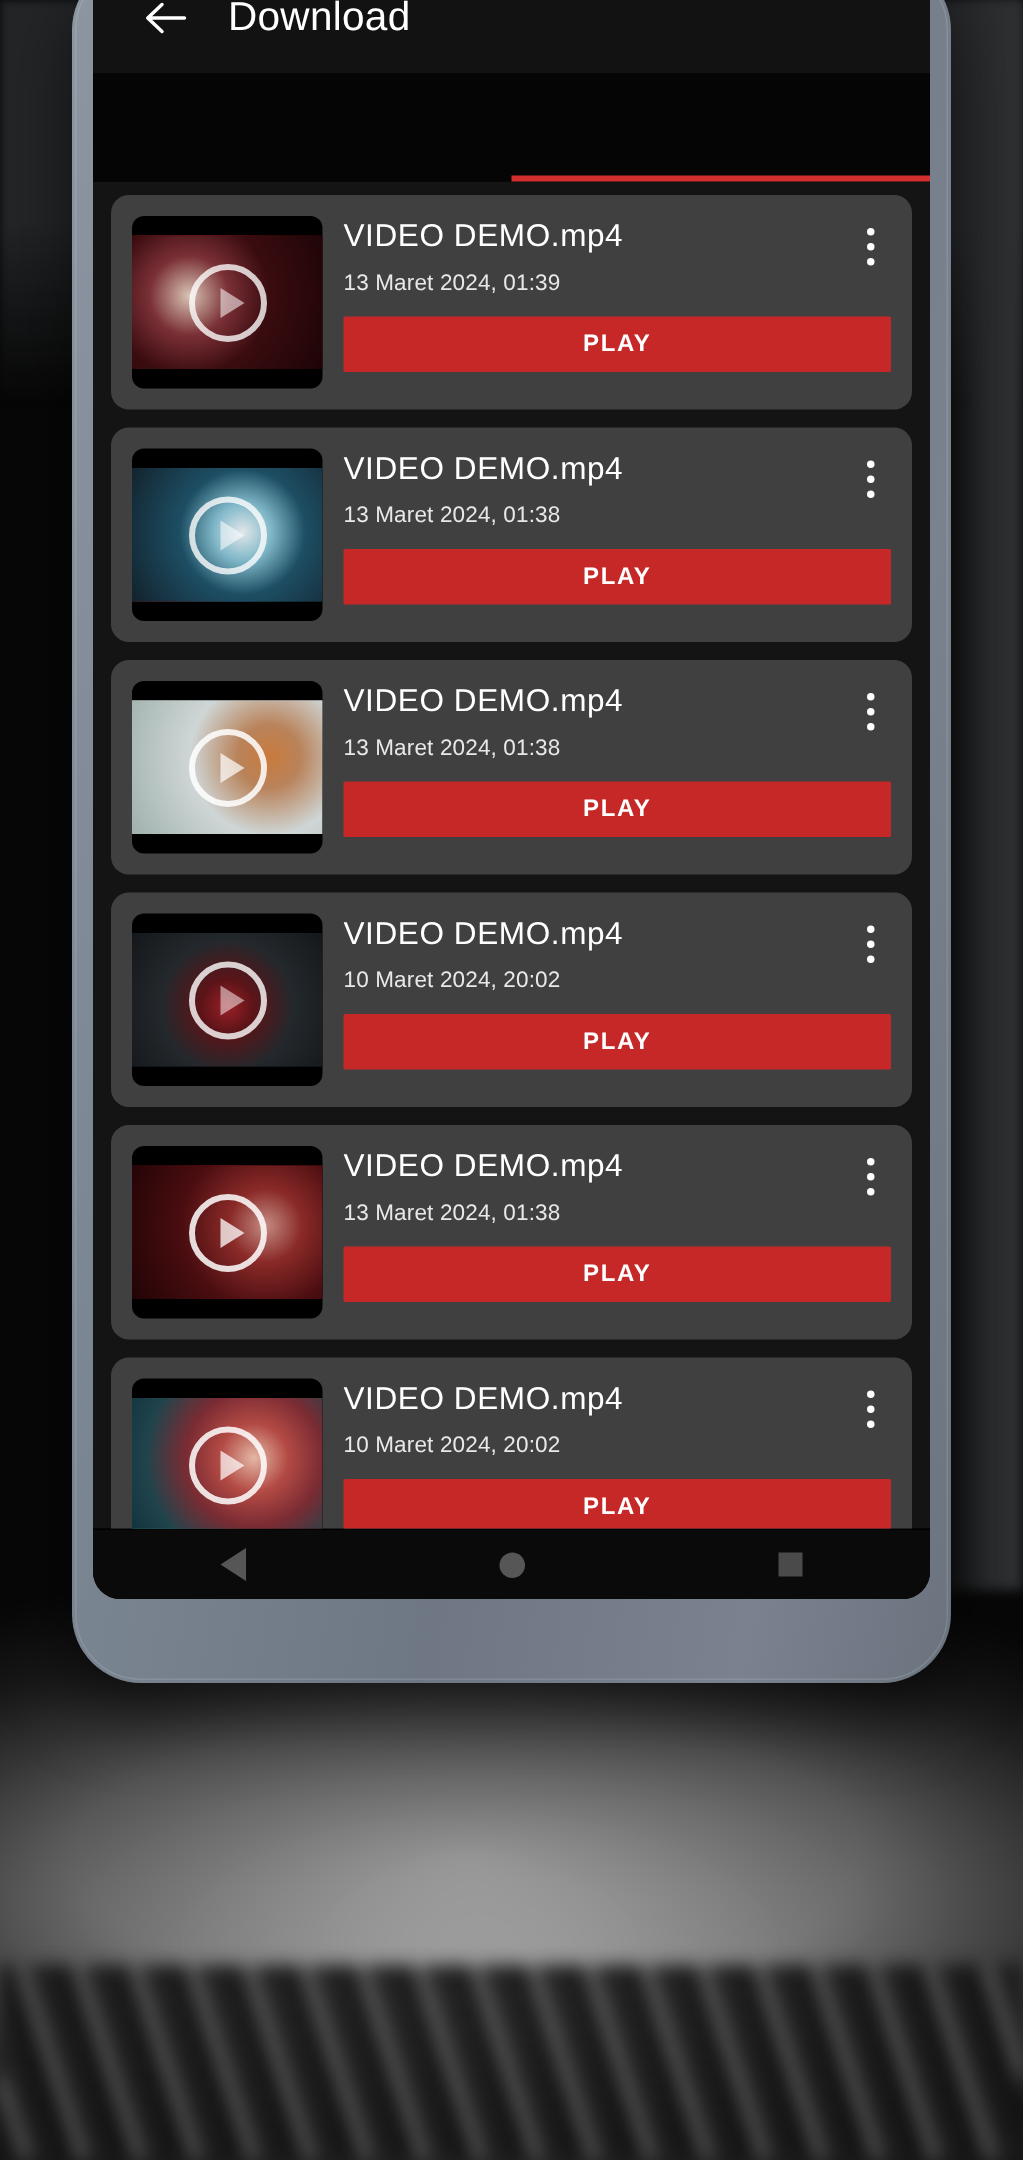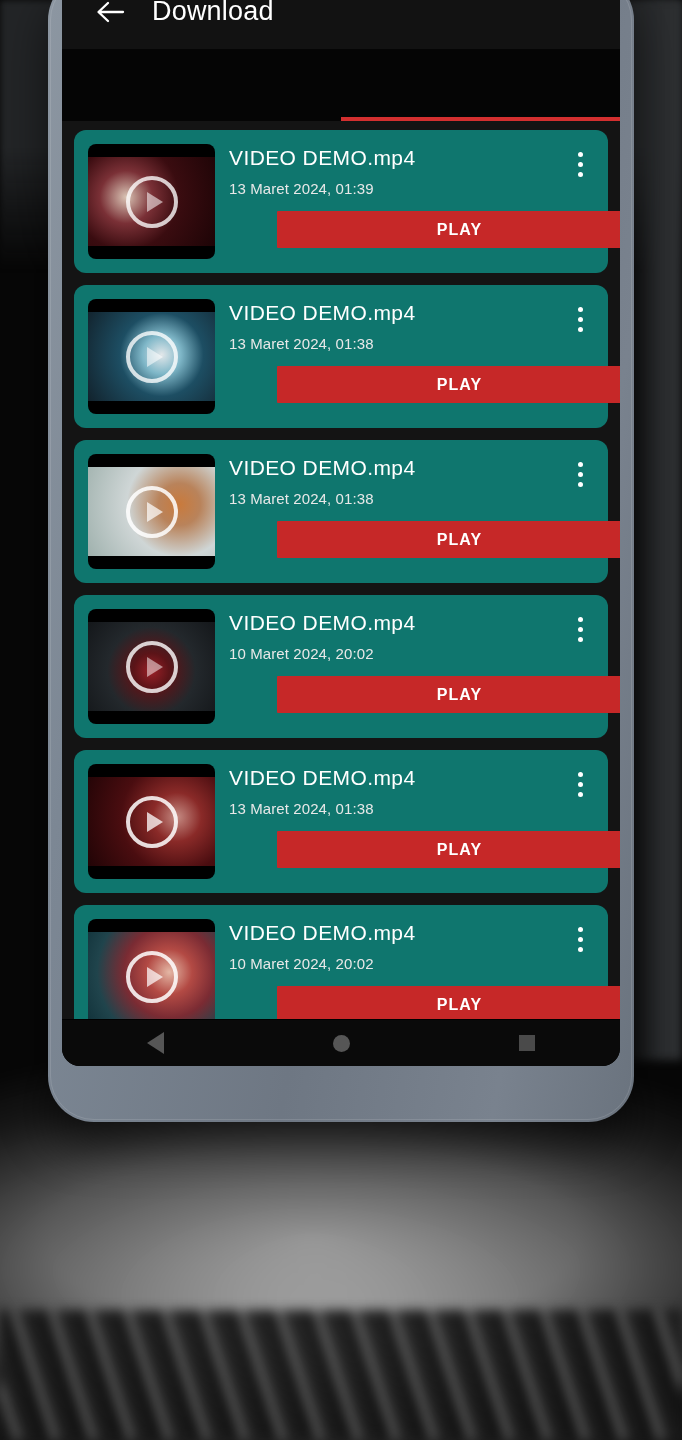"VIDEO DEMO.mp4" .card { background: #0f766e -> #404040 }
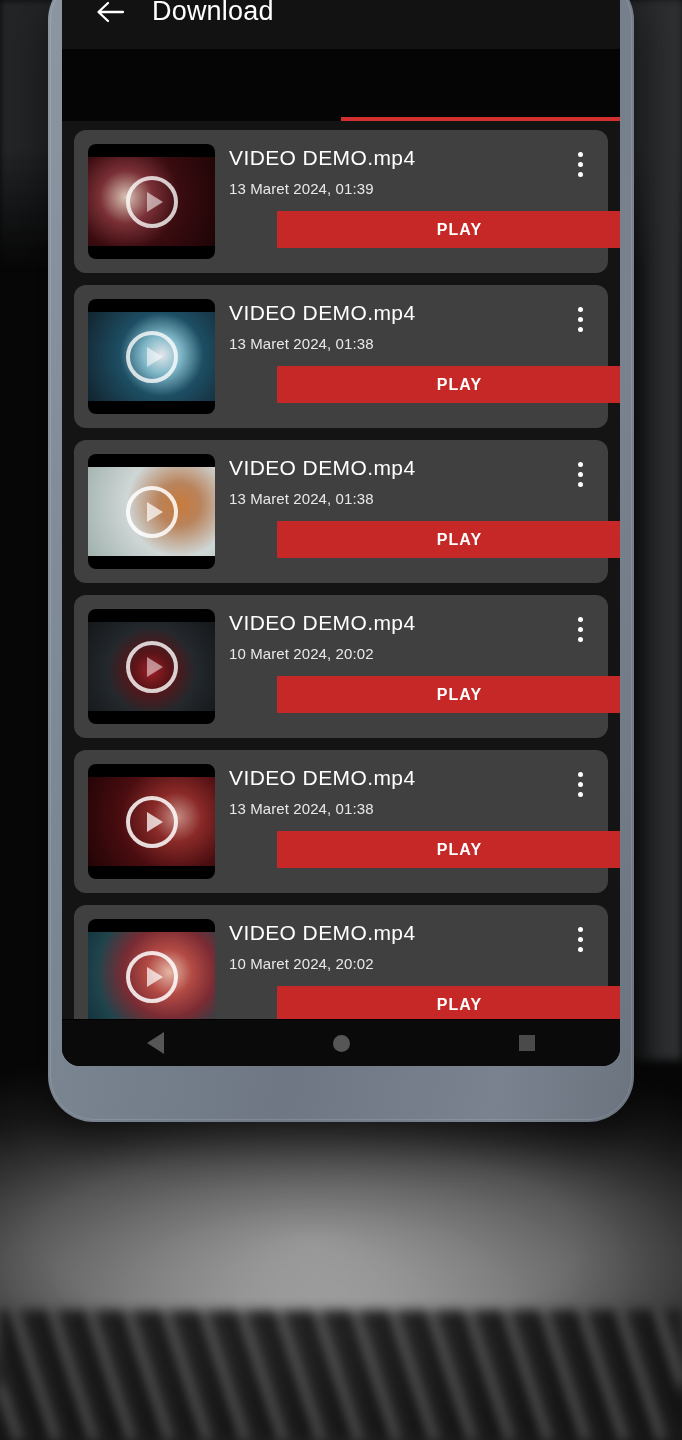"PLAY" .play-btn { margin-left: 48px -> none }
